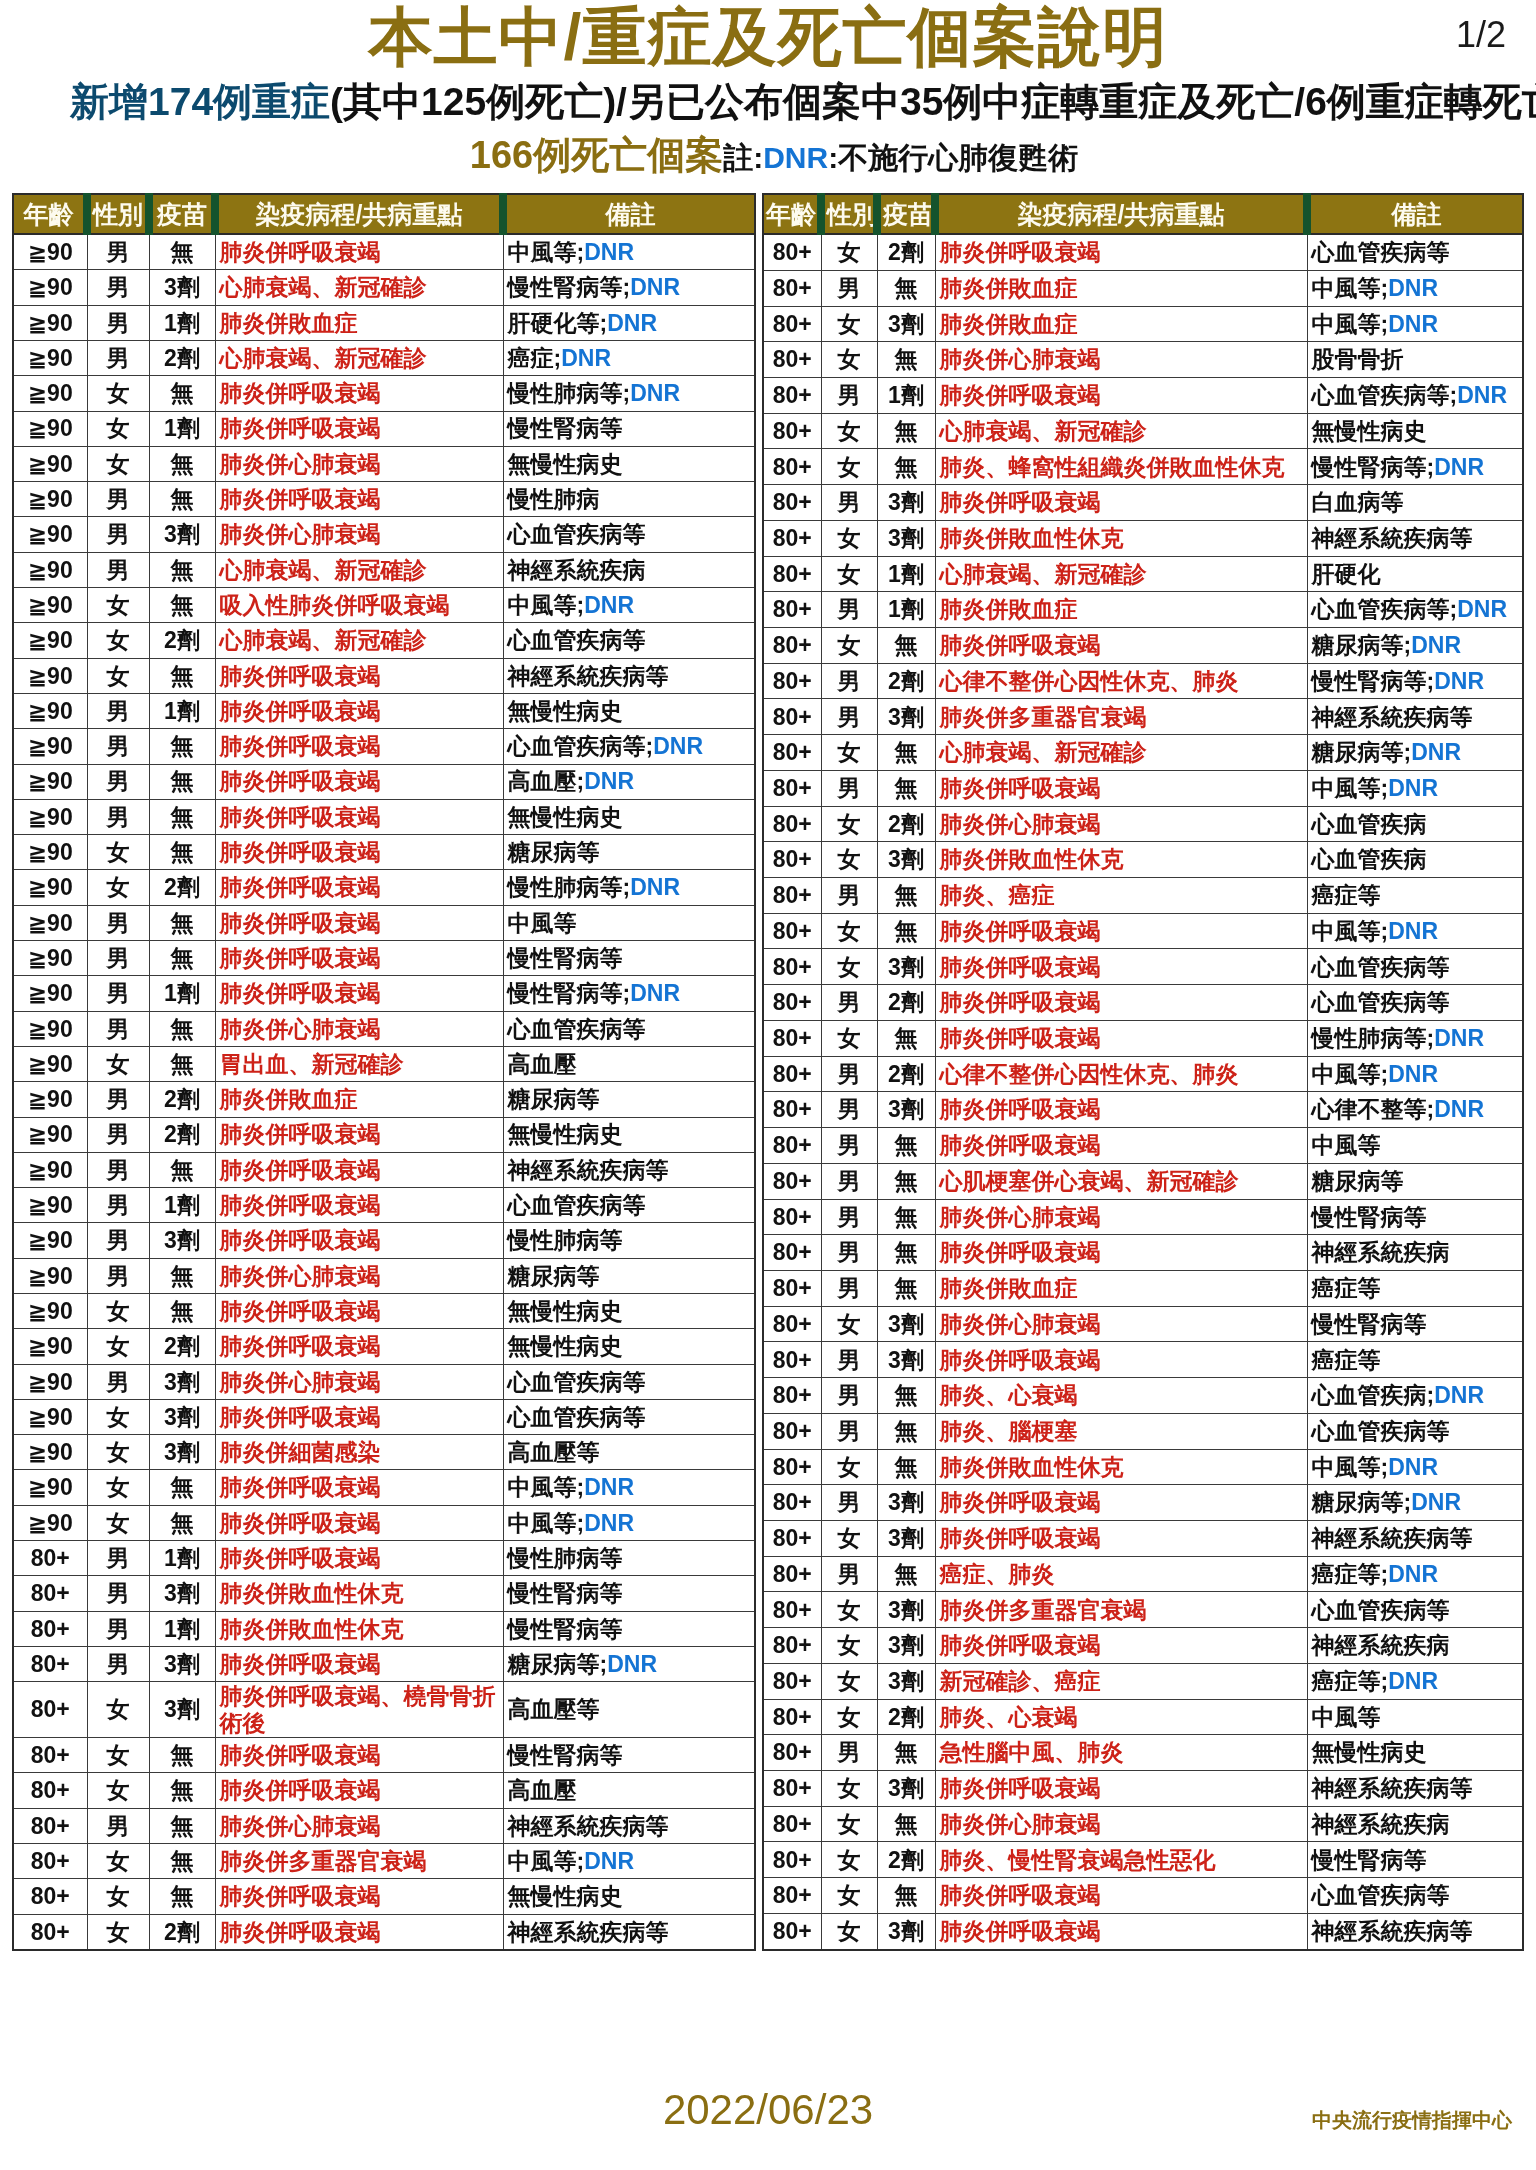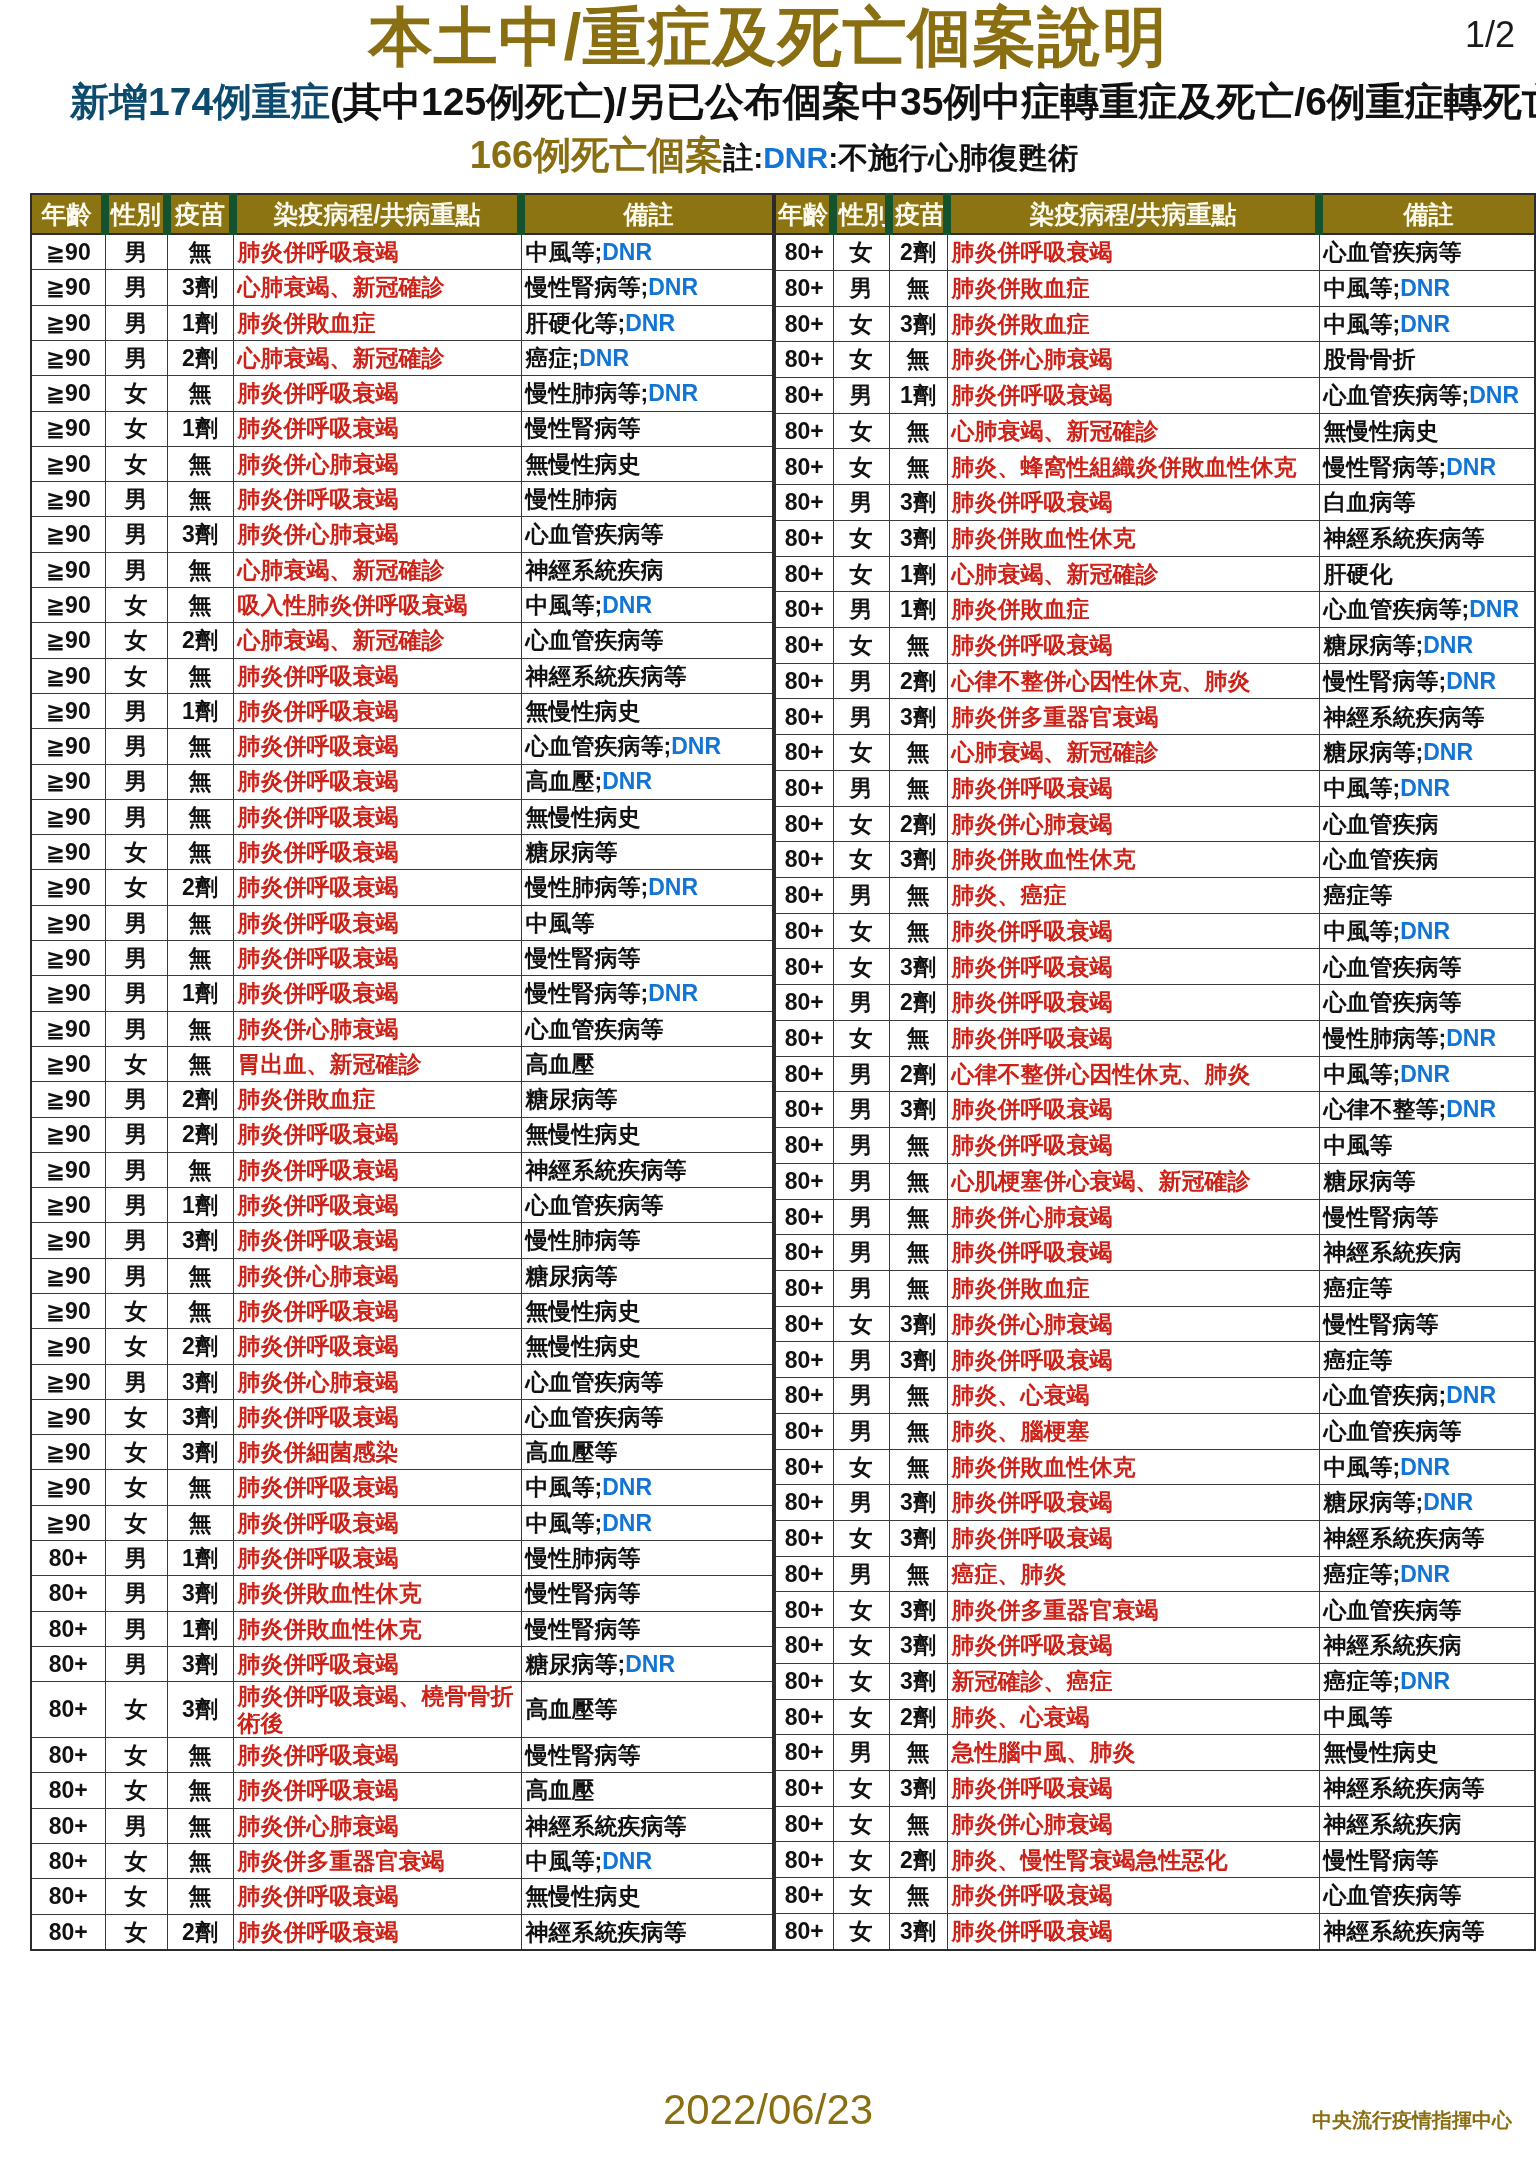"1/2" .pagenum { right: 21px -> 30px }
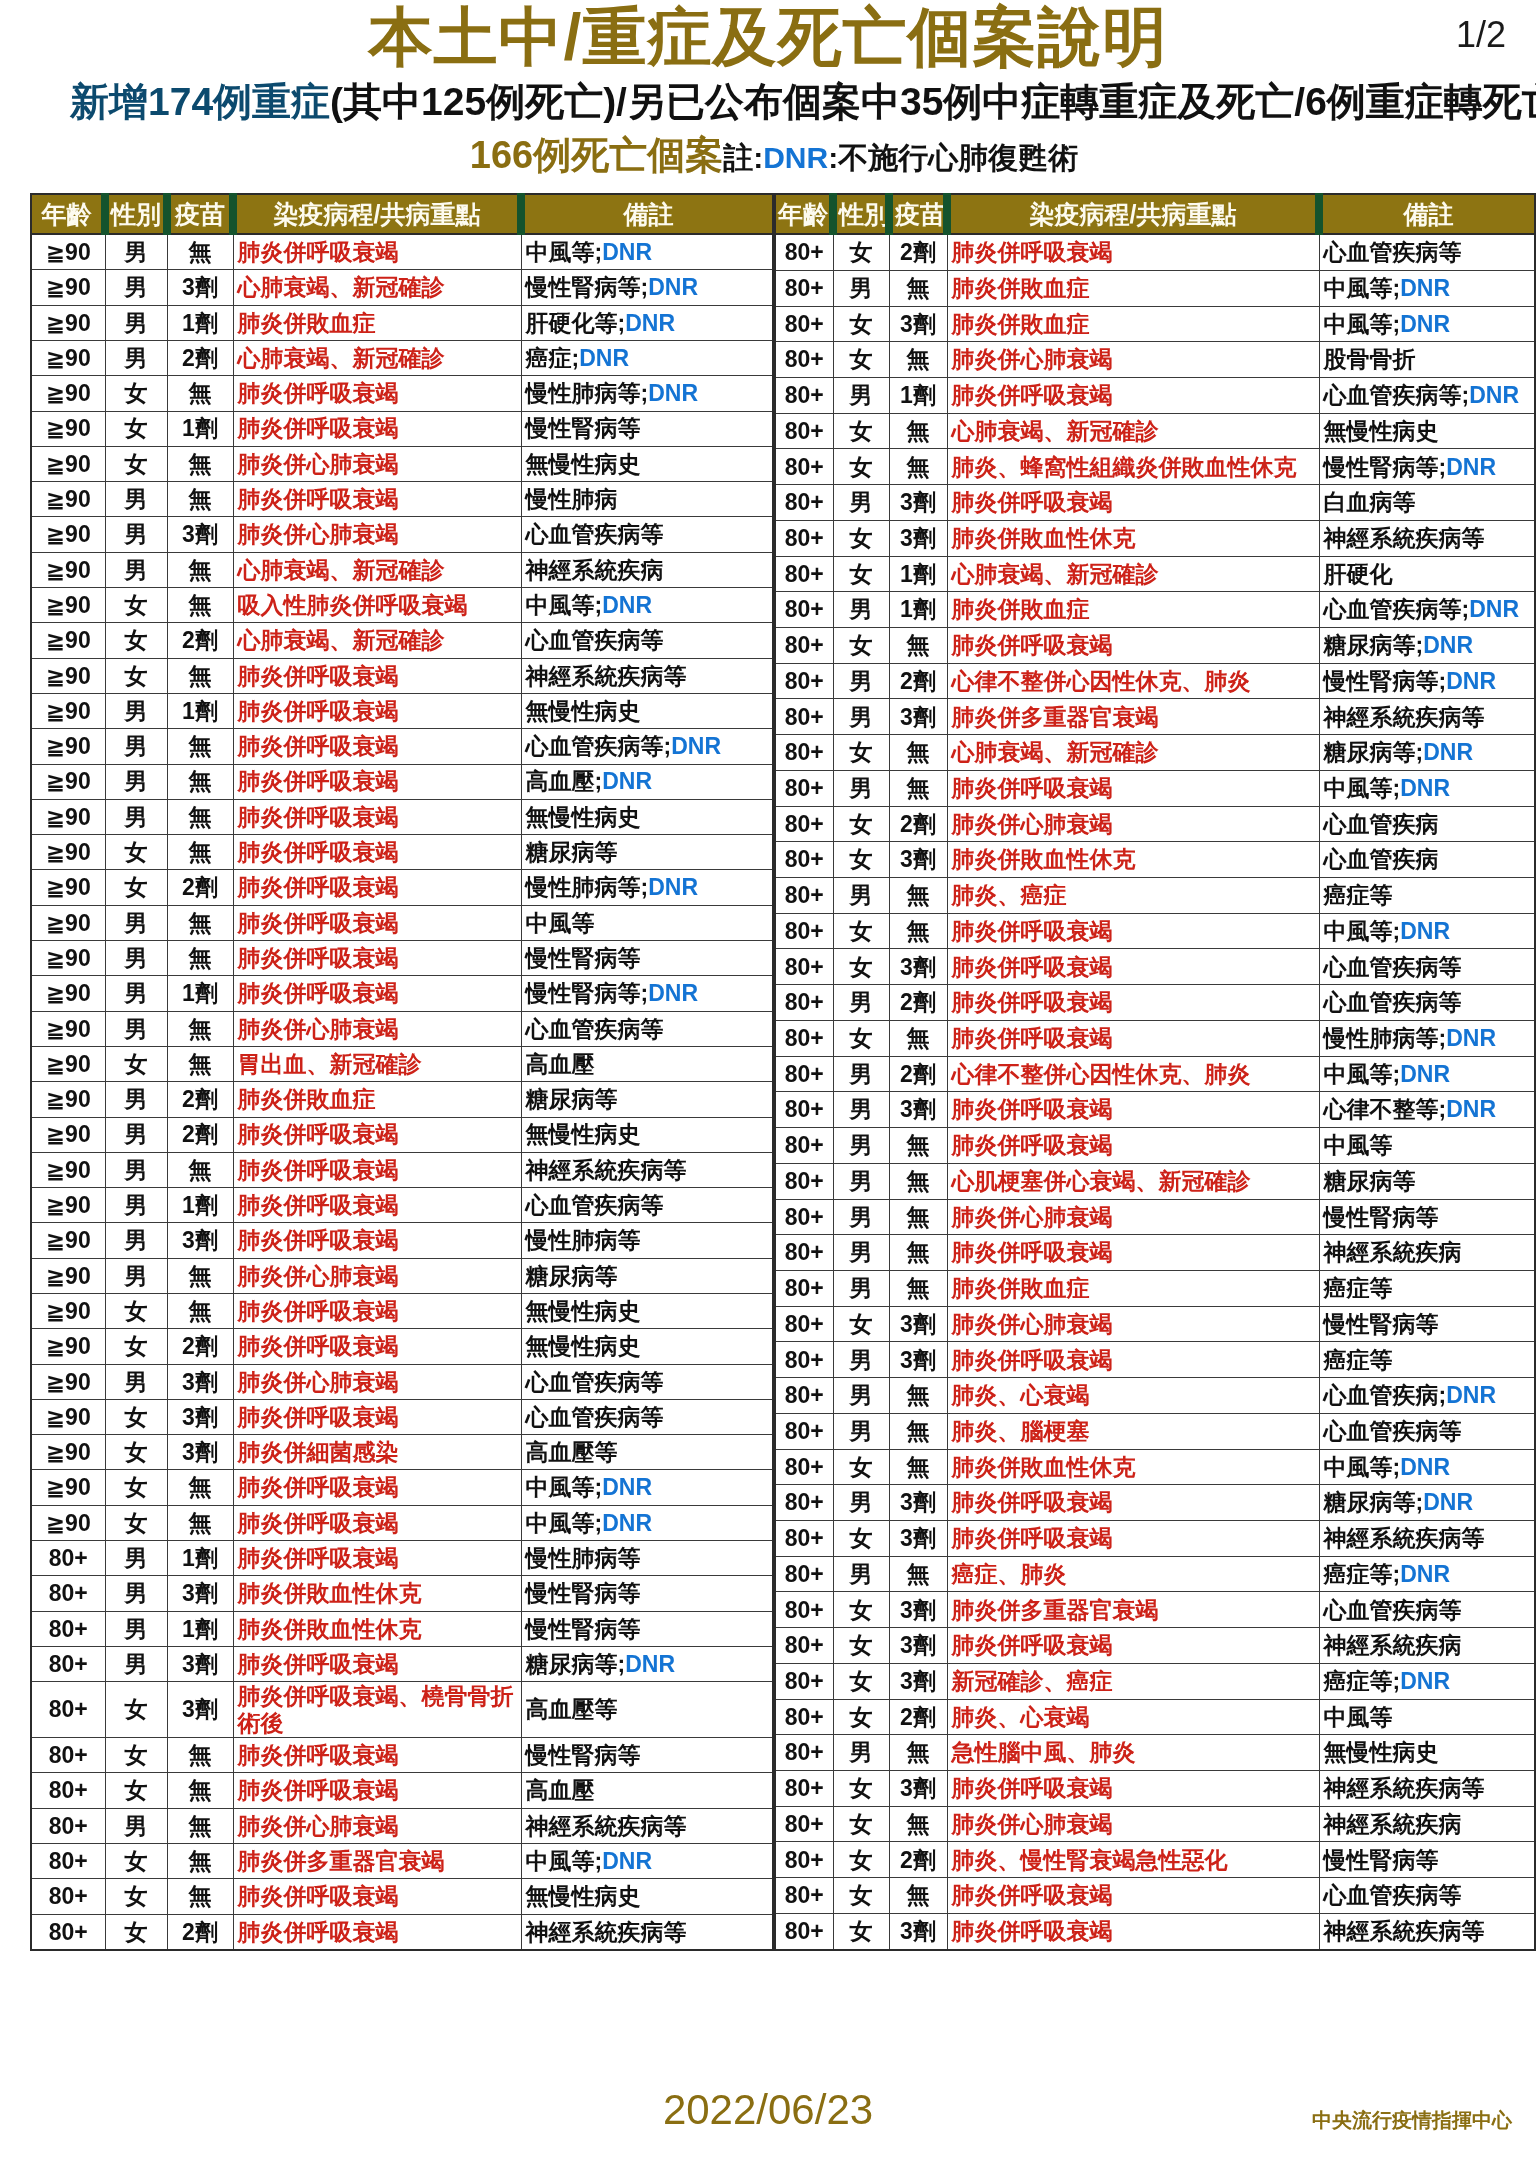"年齡" .tables { justify-content: flex-end -> space-between; padding: 0 0 -> 0 12px }
